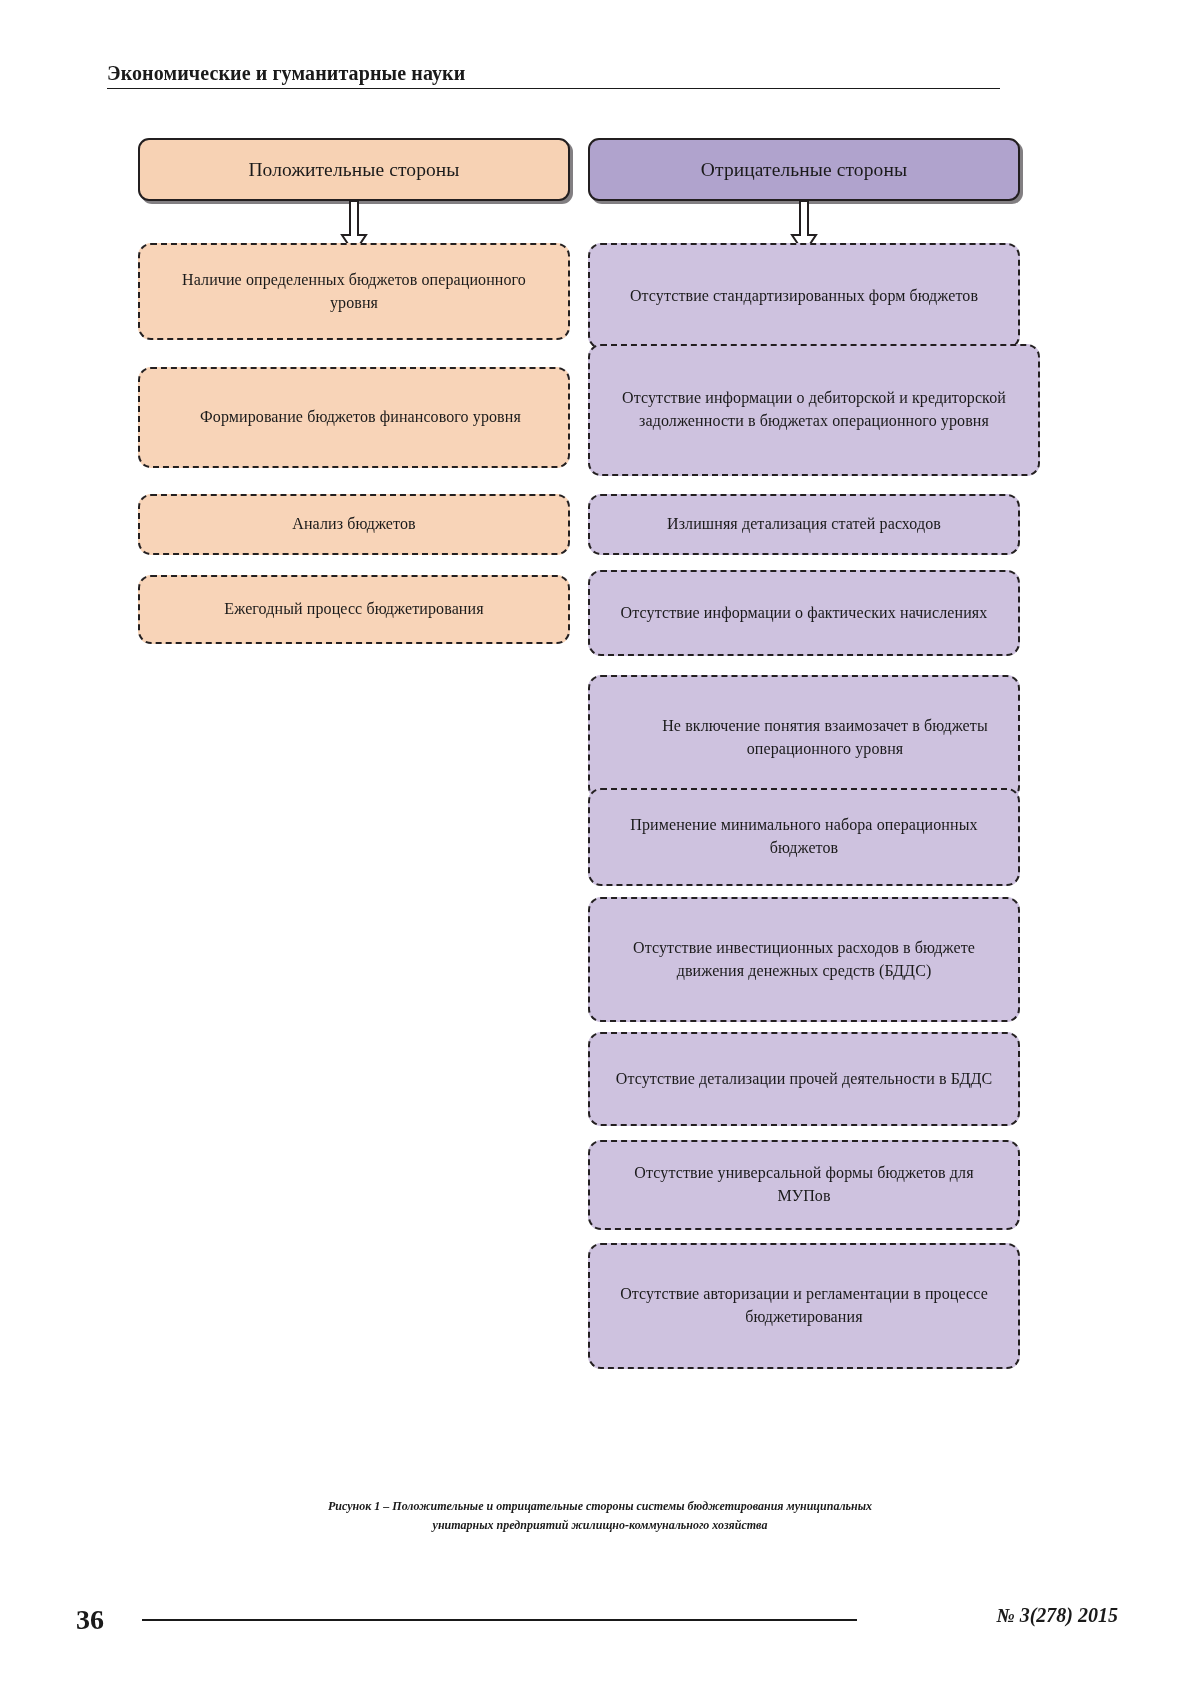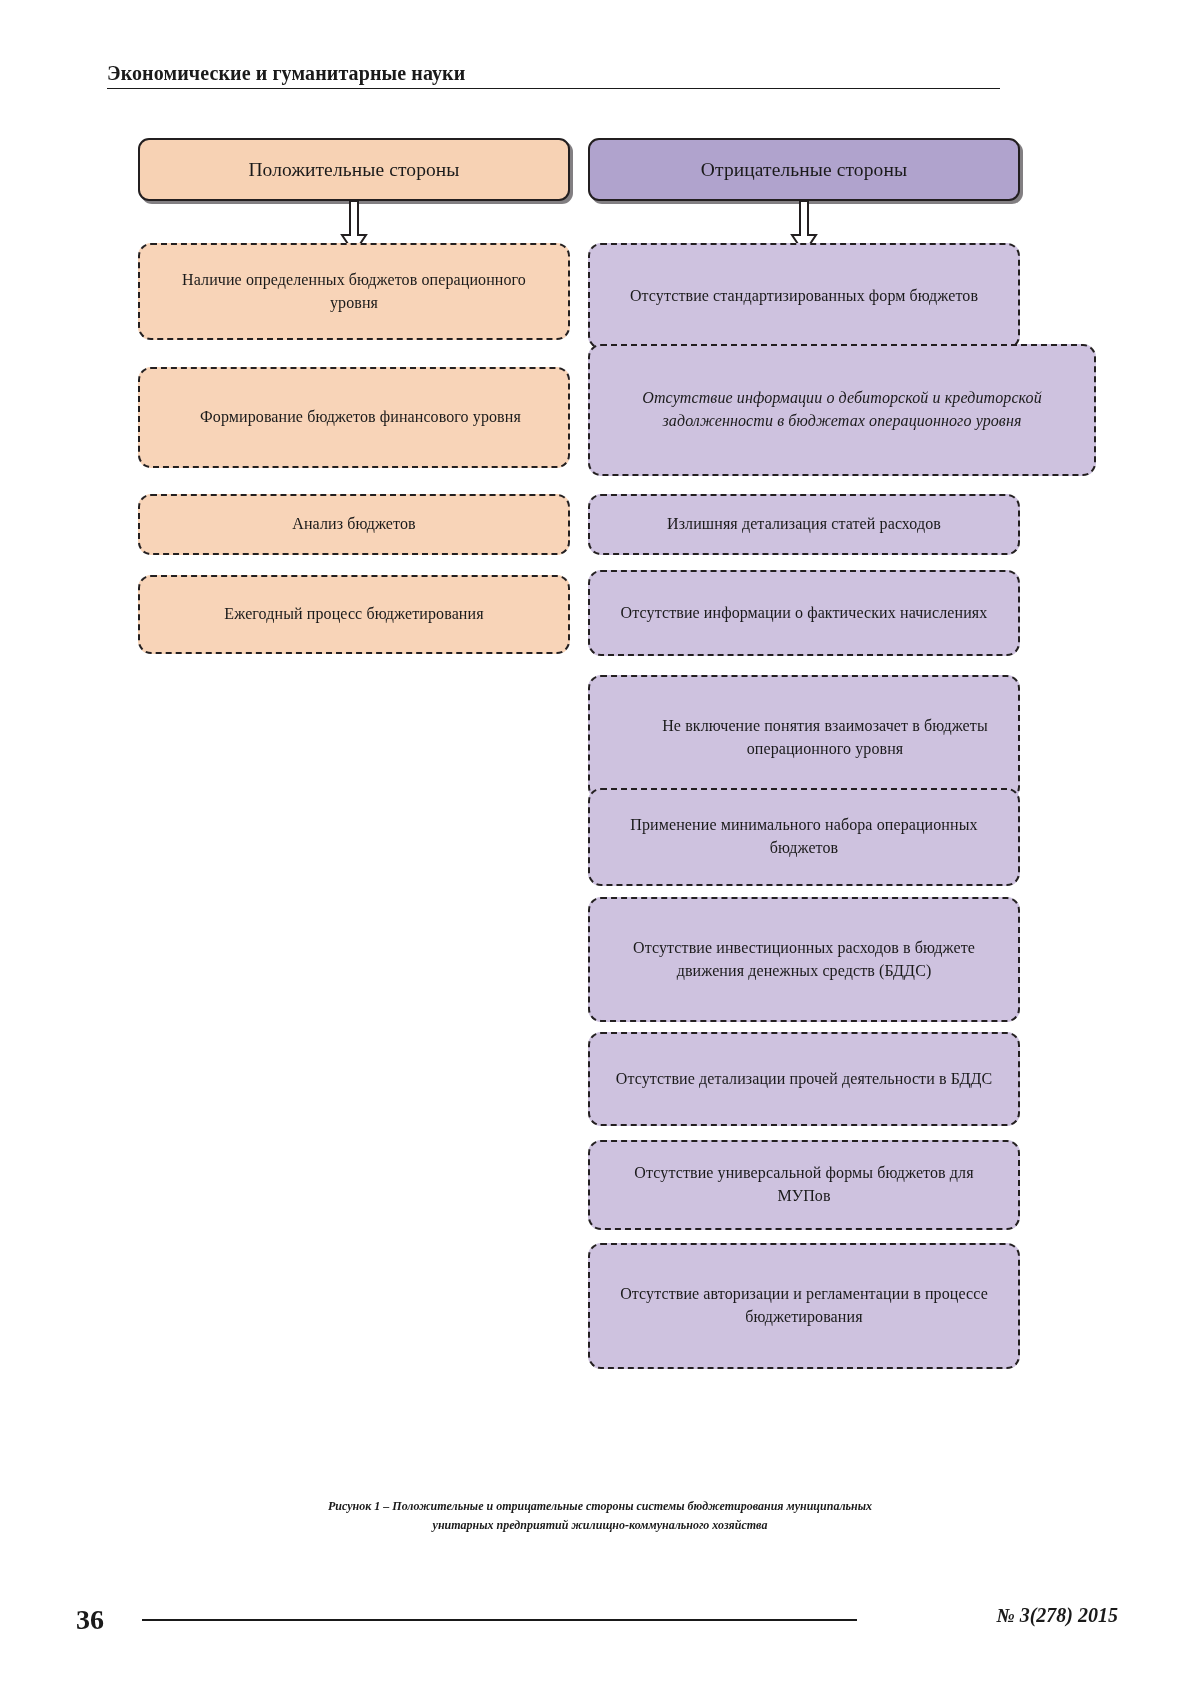"Отсутствие информации о дебиторской и" div.node { font-style: italic -> none; width: 508px -> 452px }
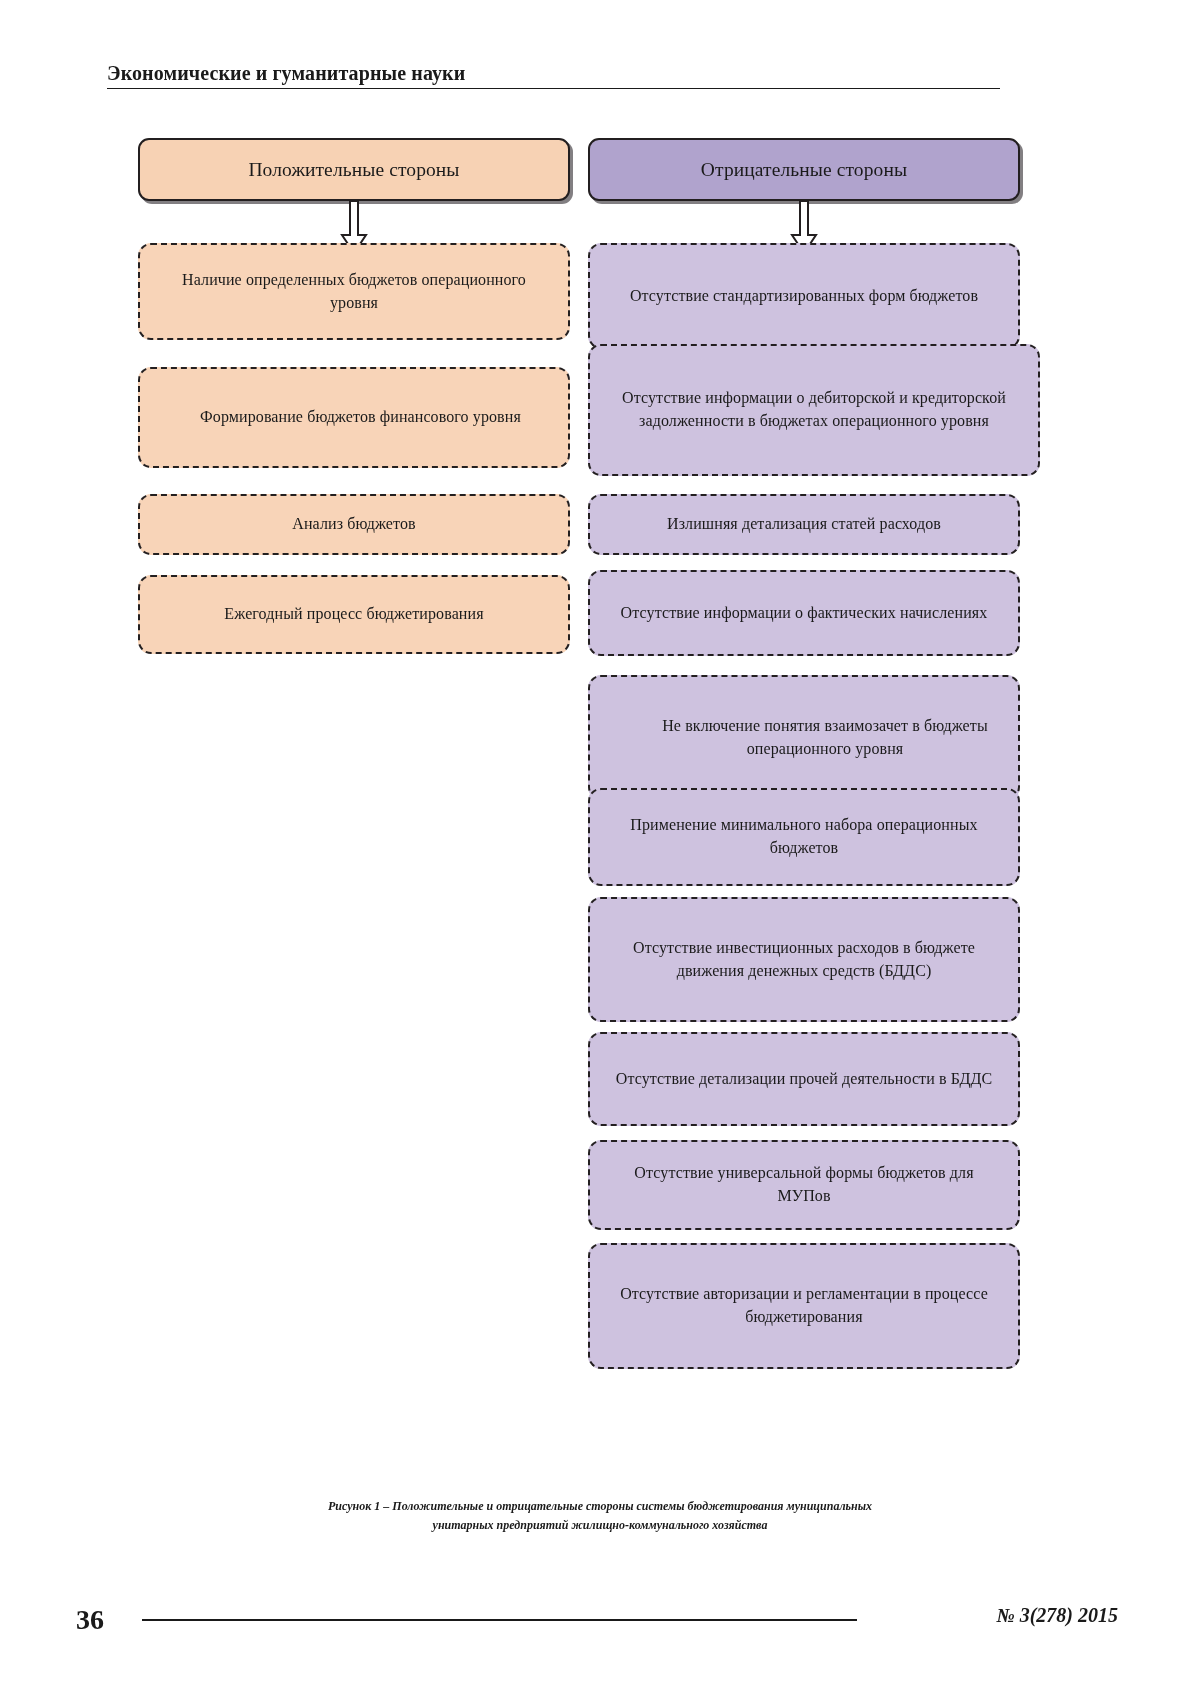"Ежегодный процесс бюджетирования" div.node { height: 79px -> 69px }
